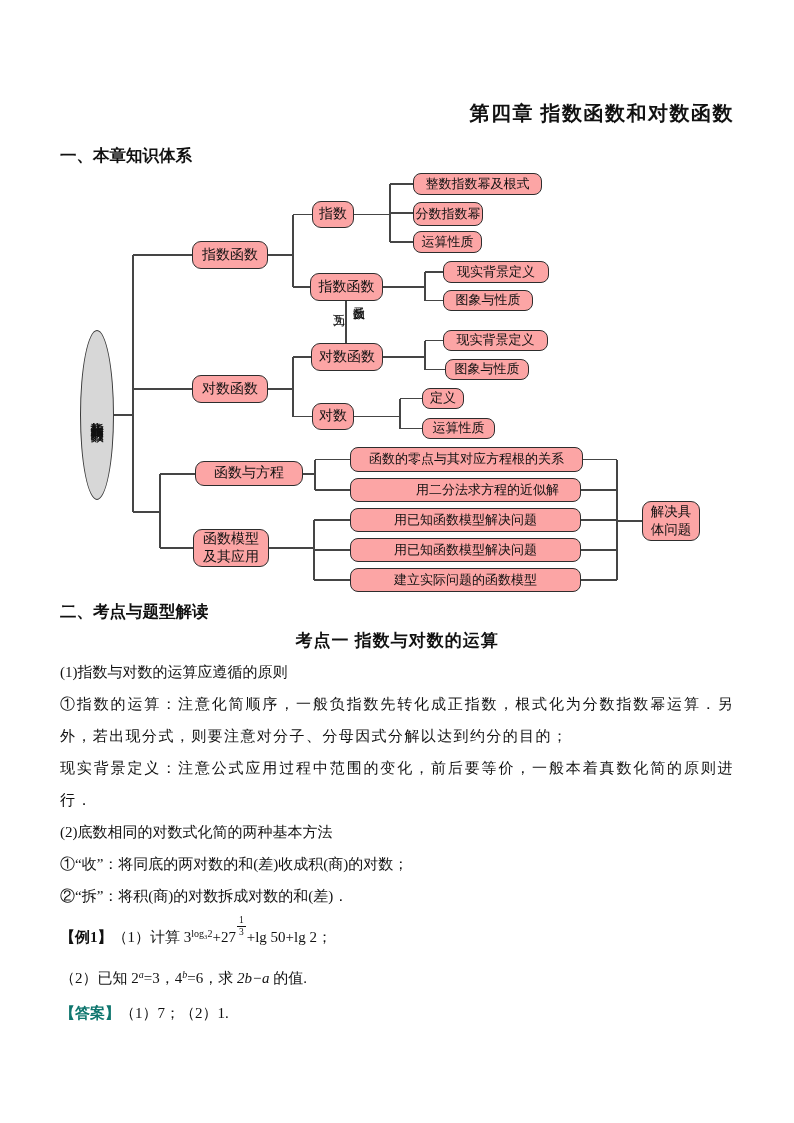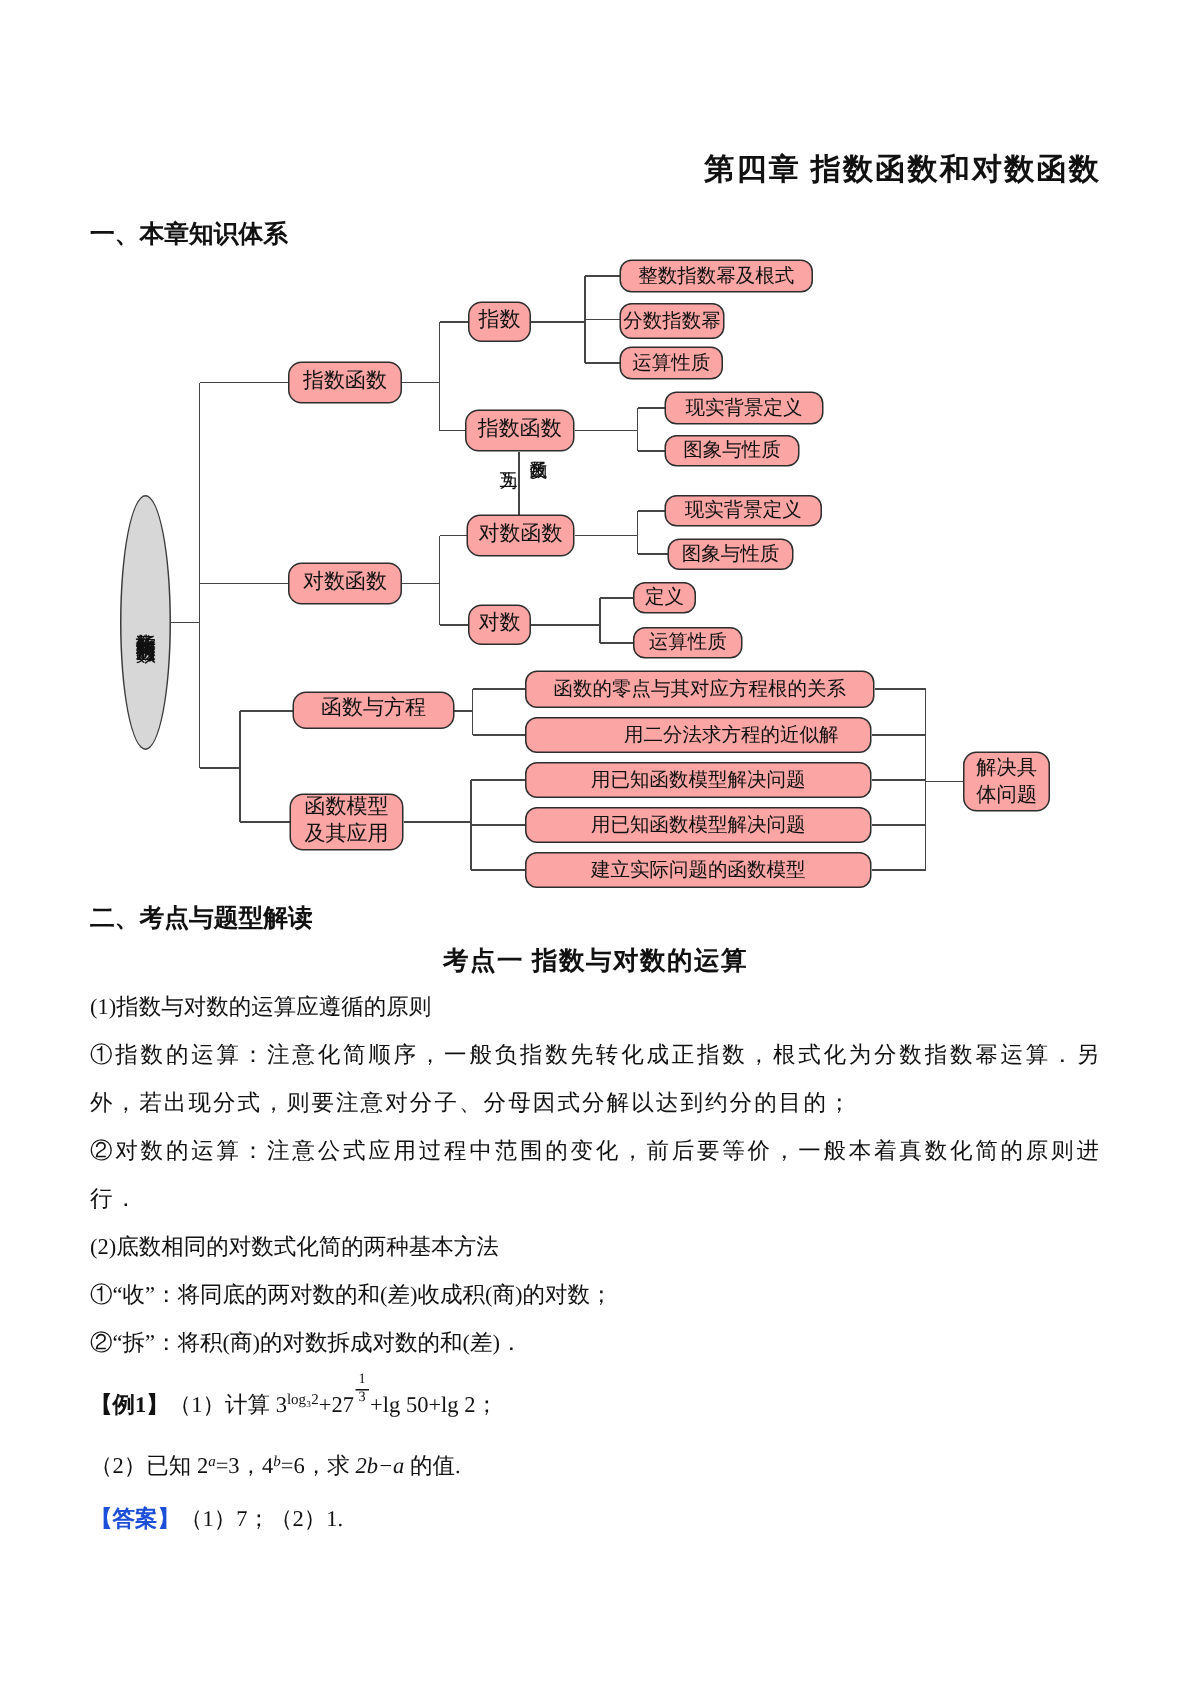"②对数的运算：注意公式应用过程中范围的变化，前后要等价，一般本着真数化简的原则进" p.body { text: ②对数的运算 -> 现实背景定义 }
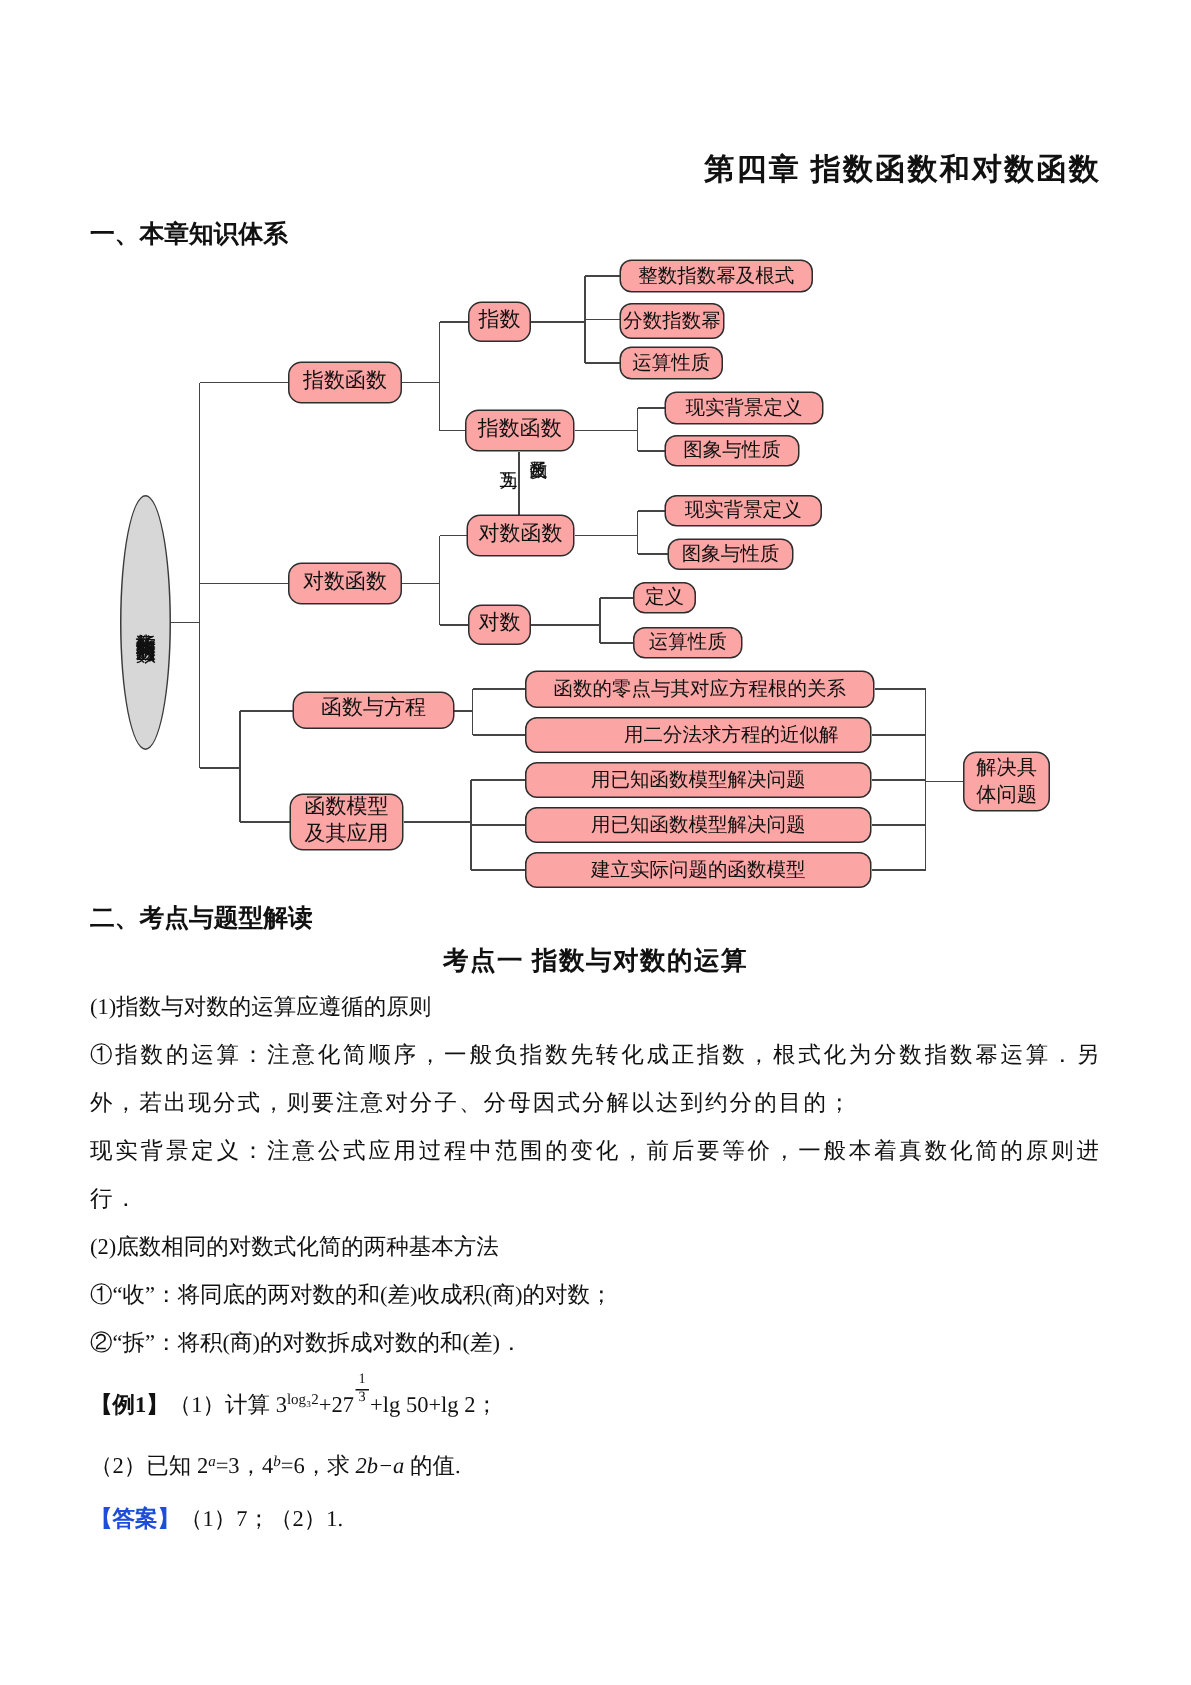"【答案】" span.anslabel { color: #1d4ed8 -> #0f766e }
